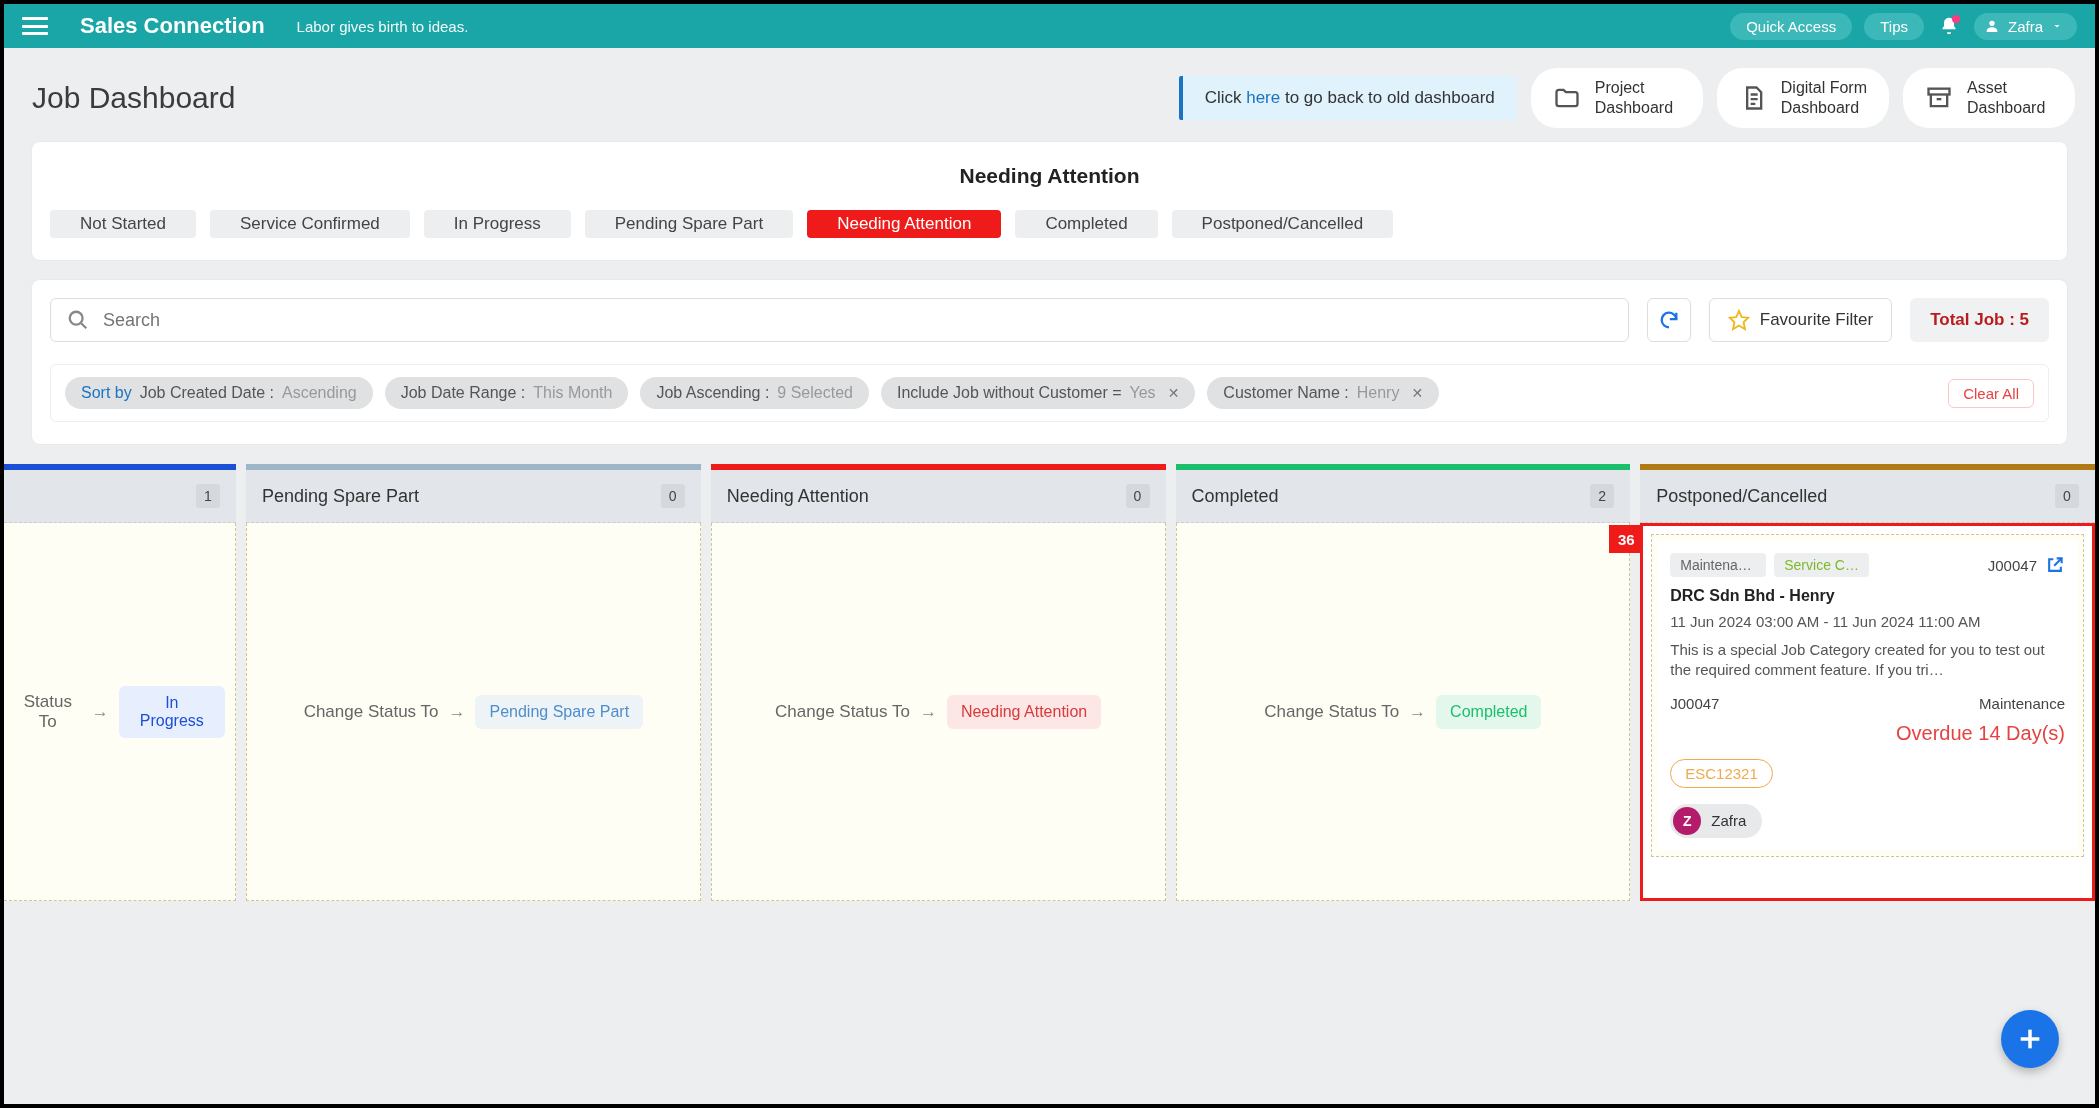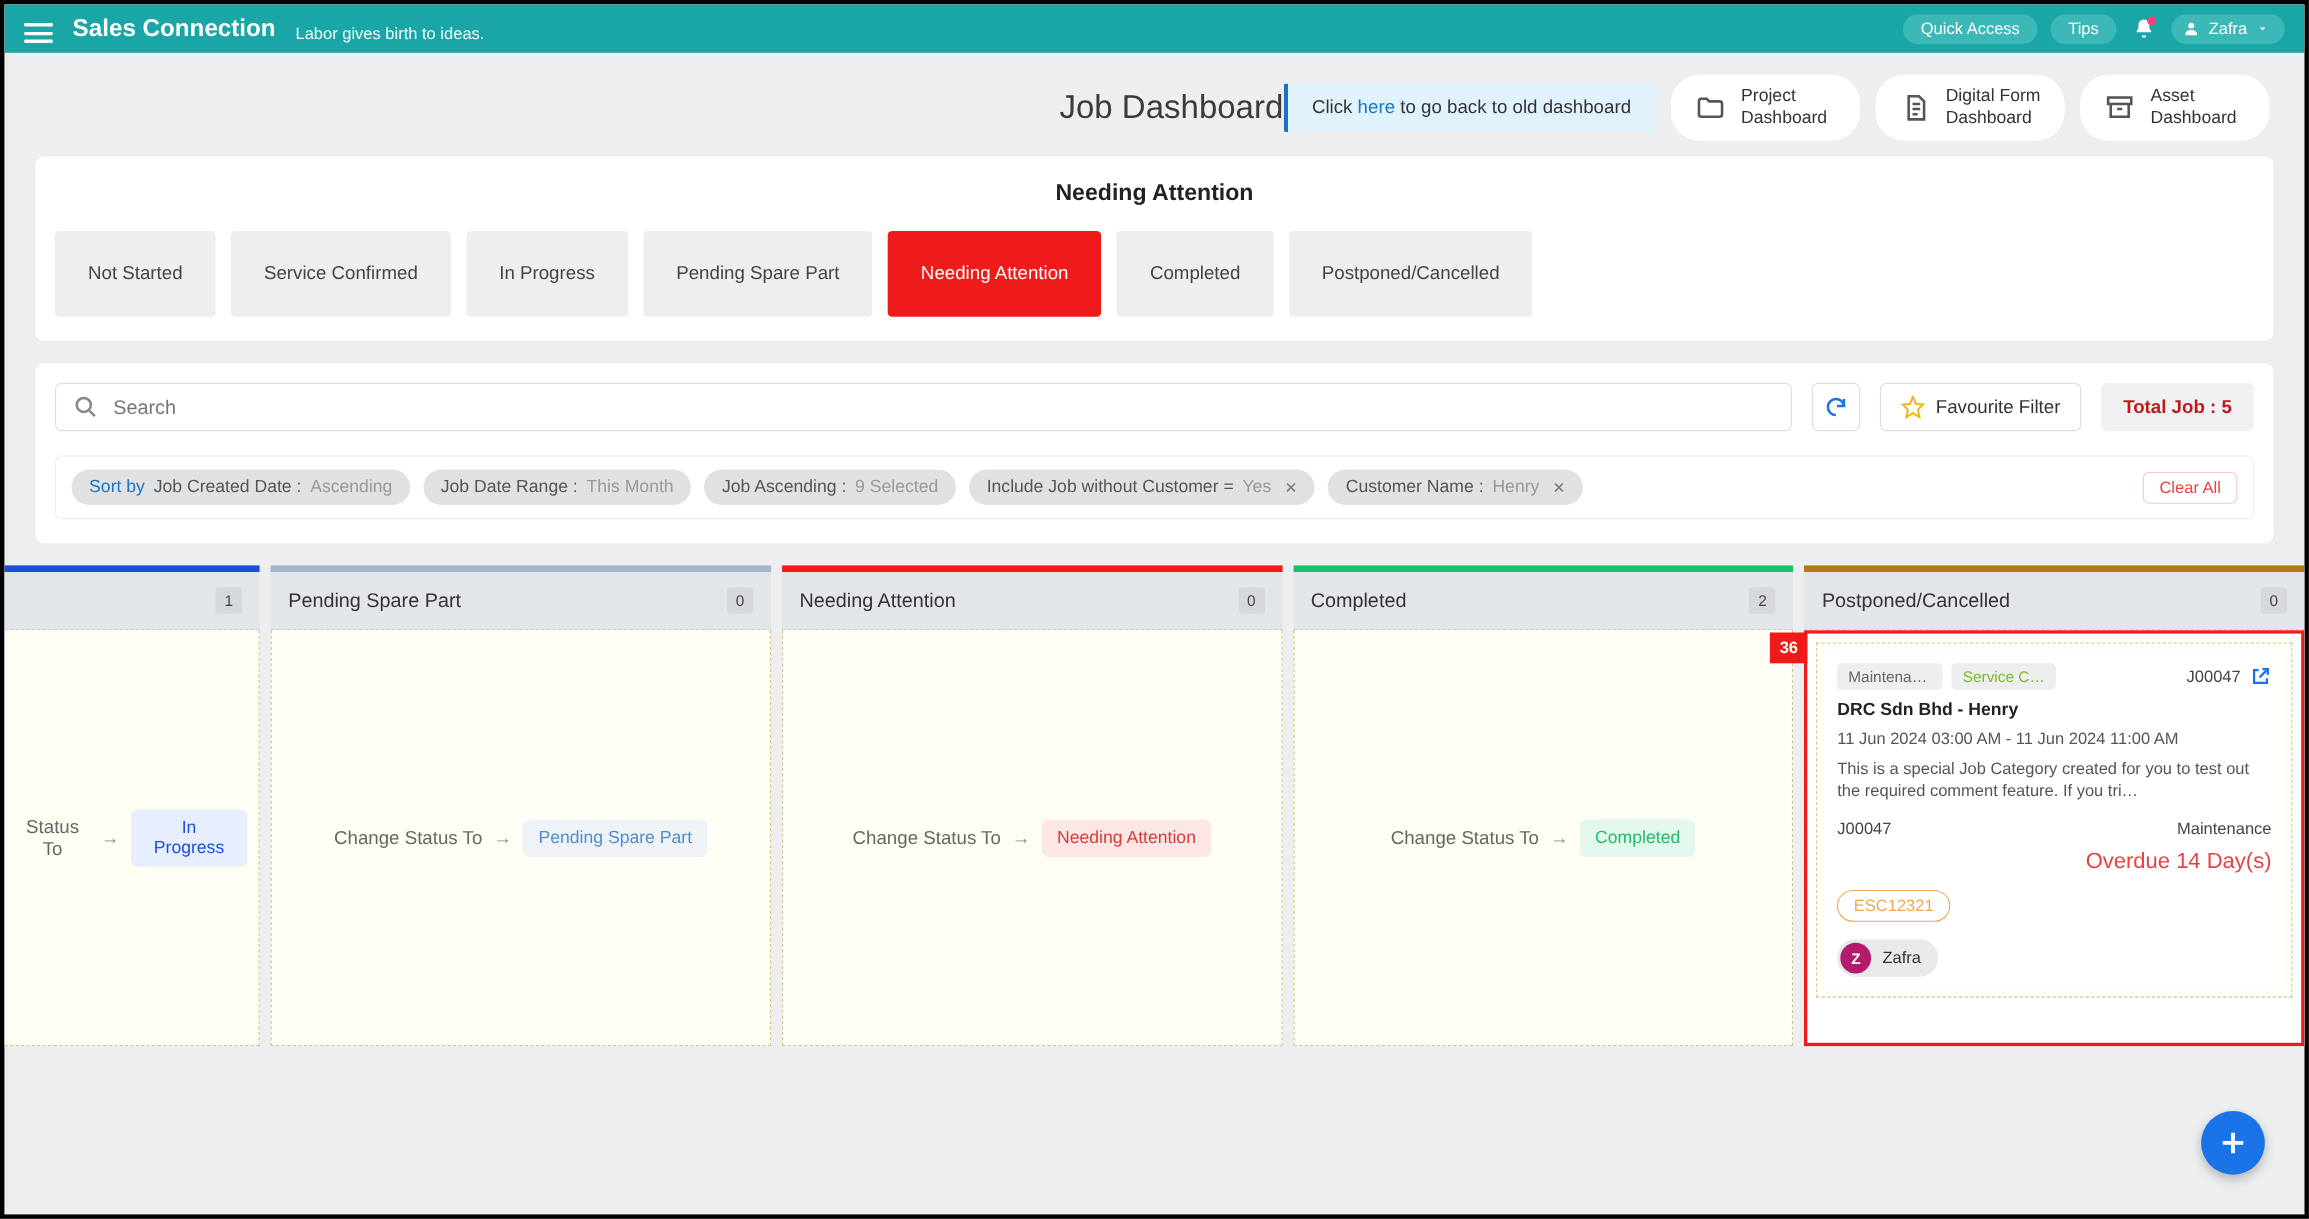"Sales Connection" .topbar-left { align-items: flex-end -> center; gap: 18px -> 32px }
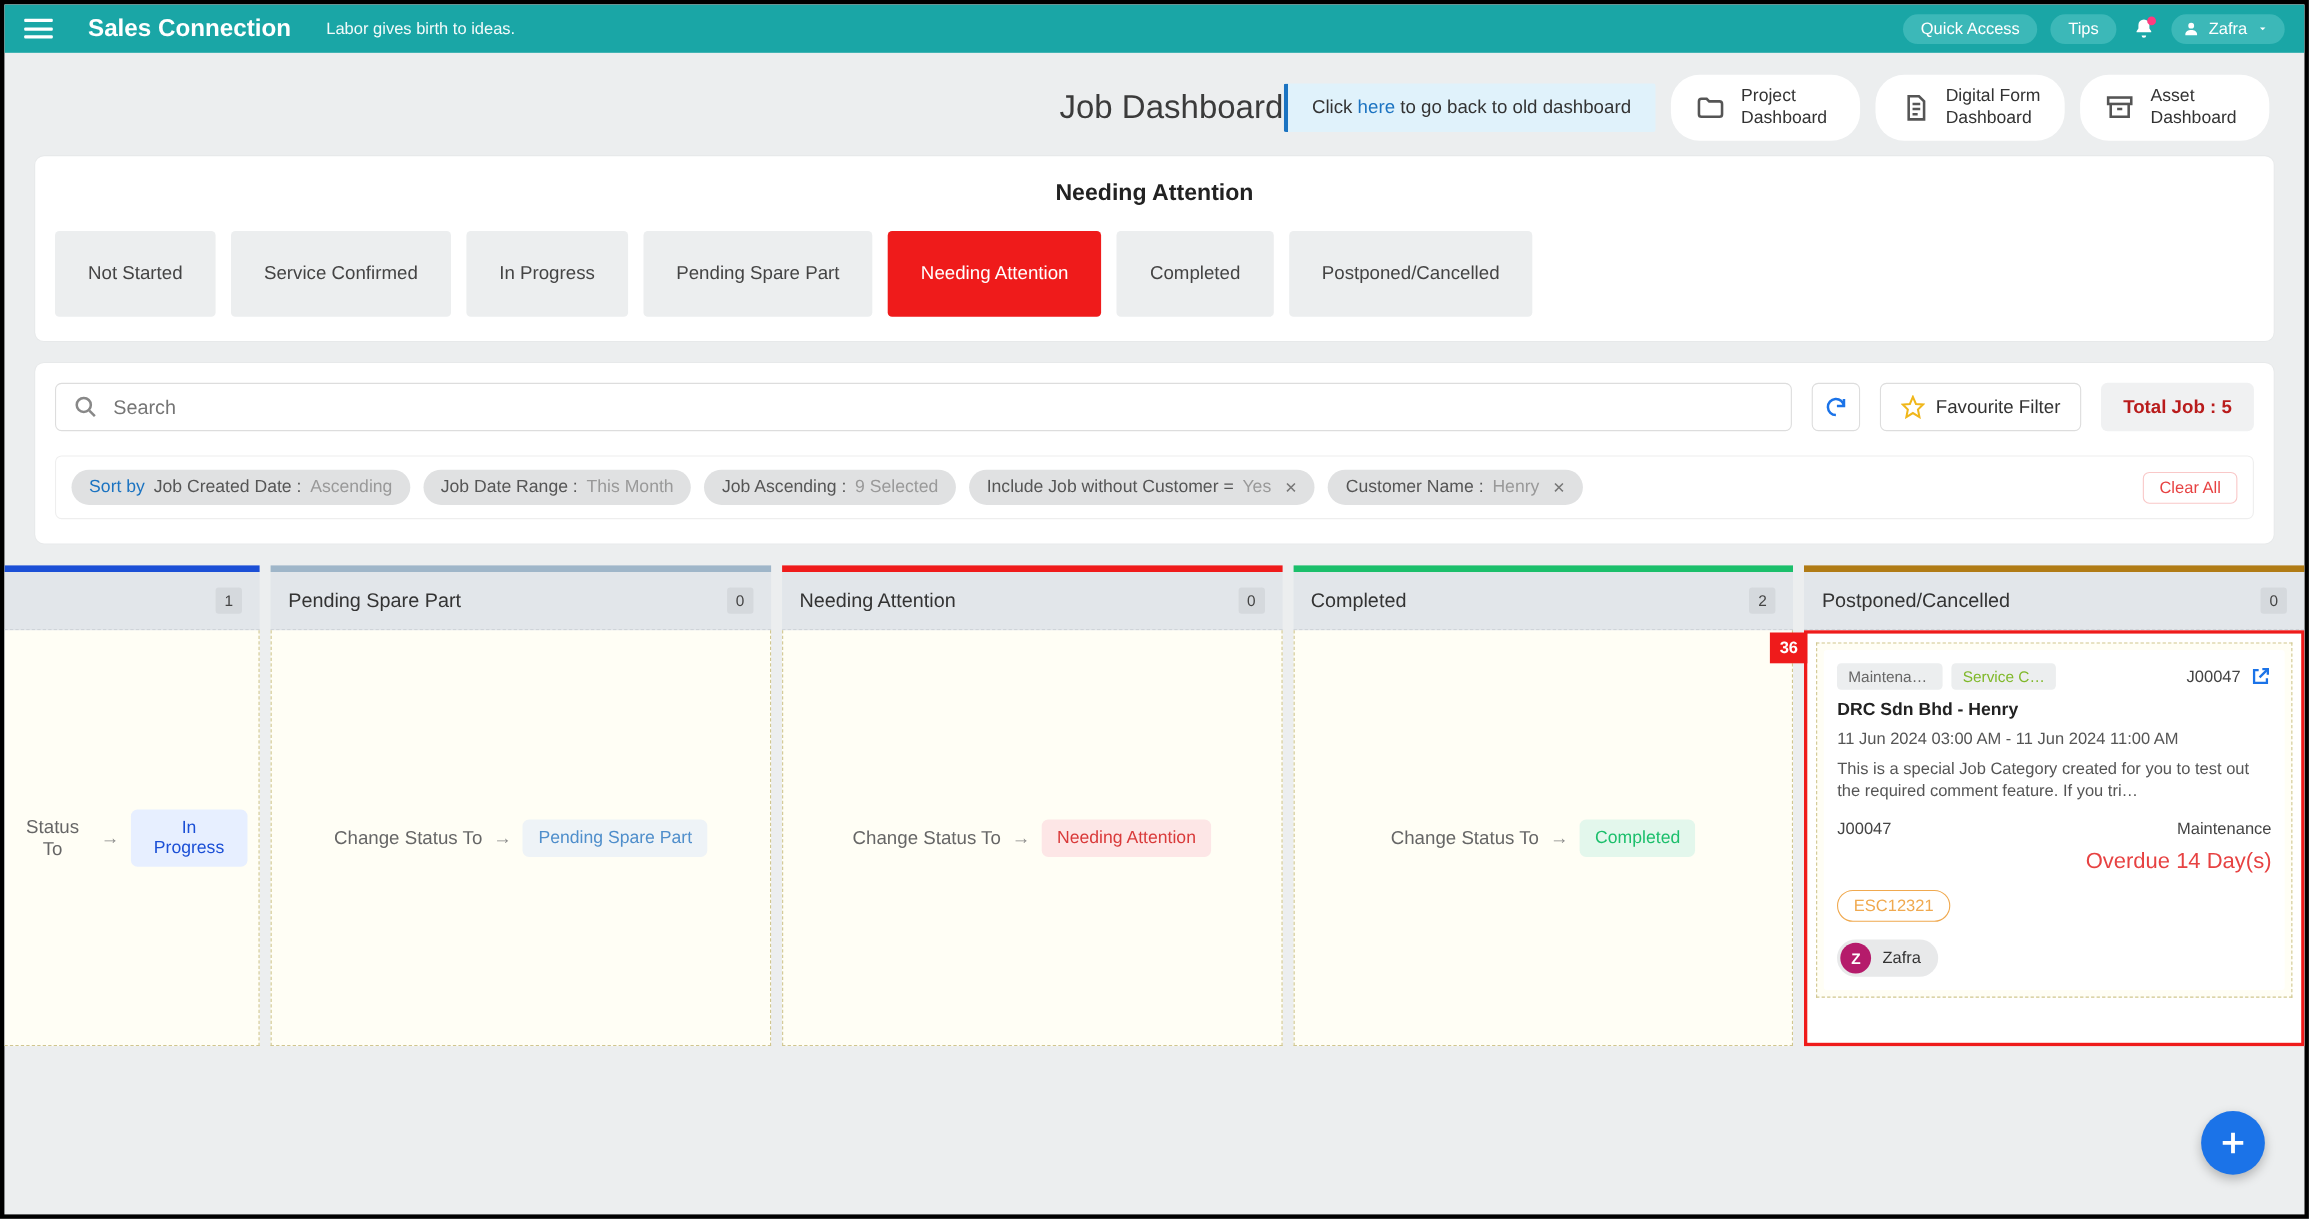"Job Dashboard" .header-row { justify-content: flex-end -> space-between; padding: 20px 32px 14px 28px -> 20px 20px 14px 28px }
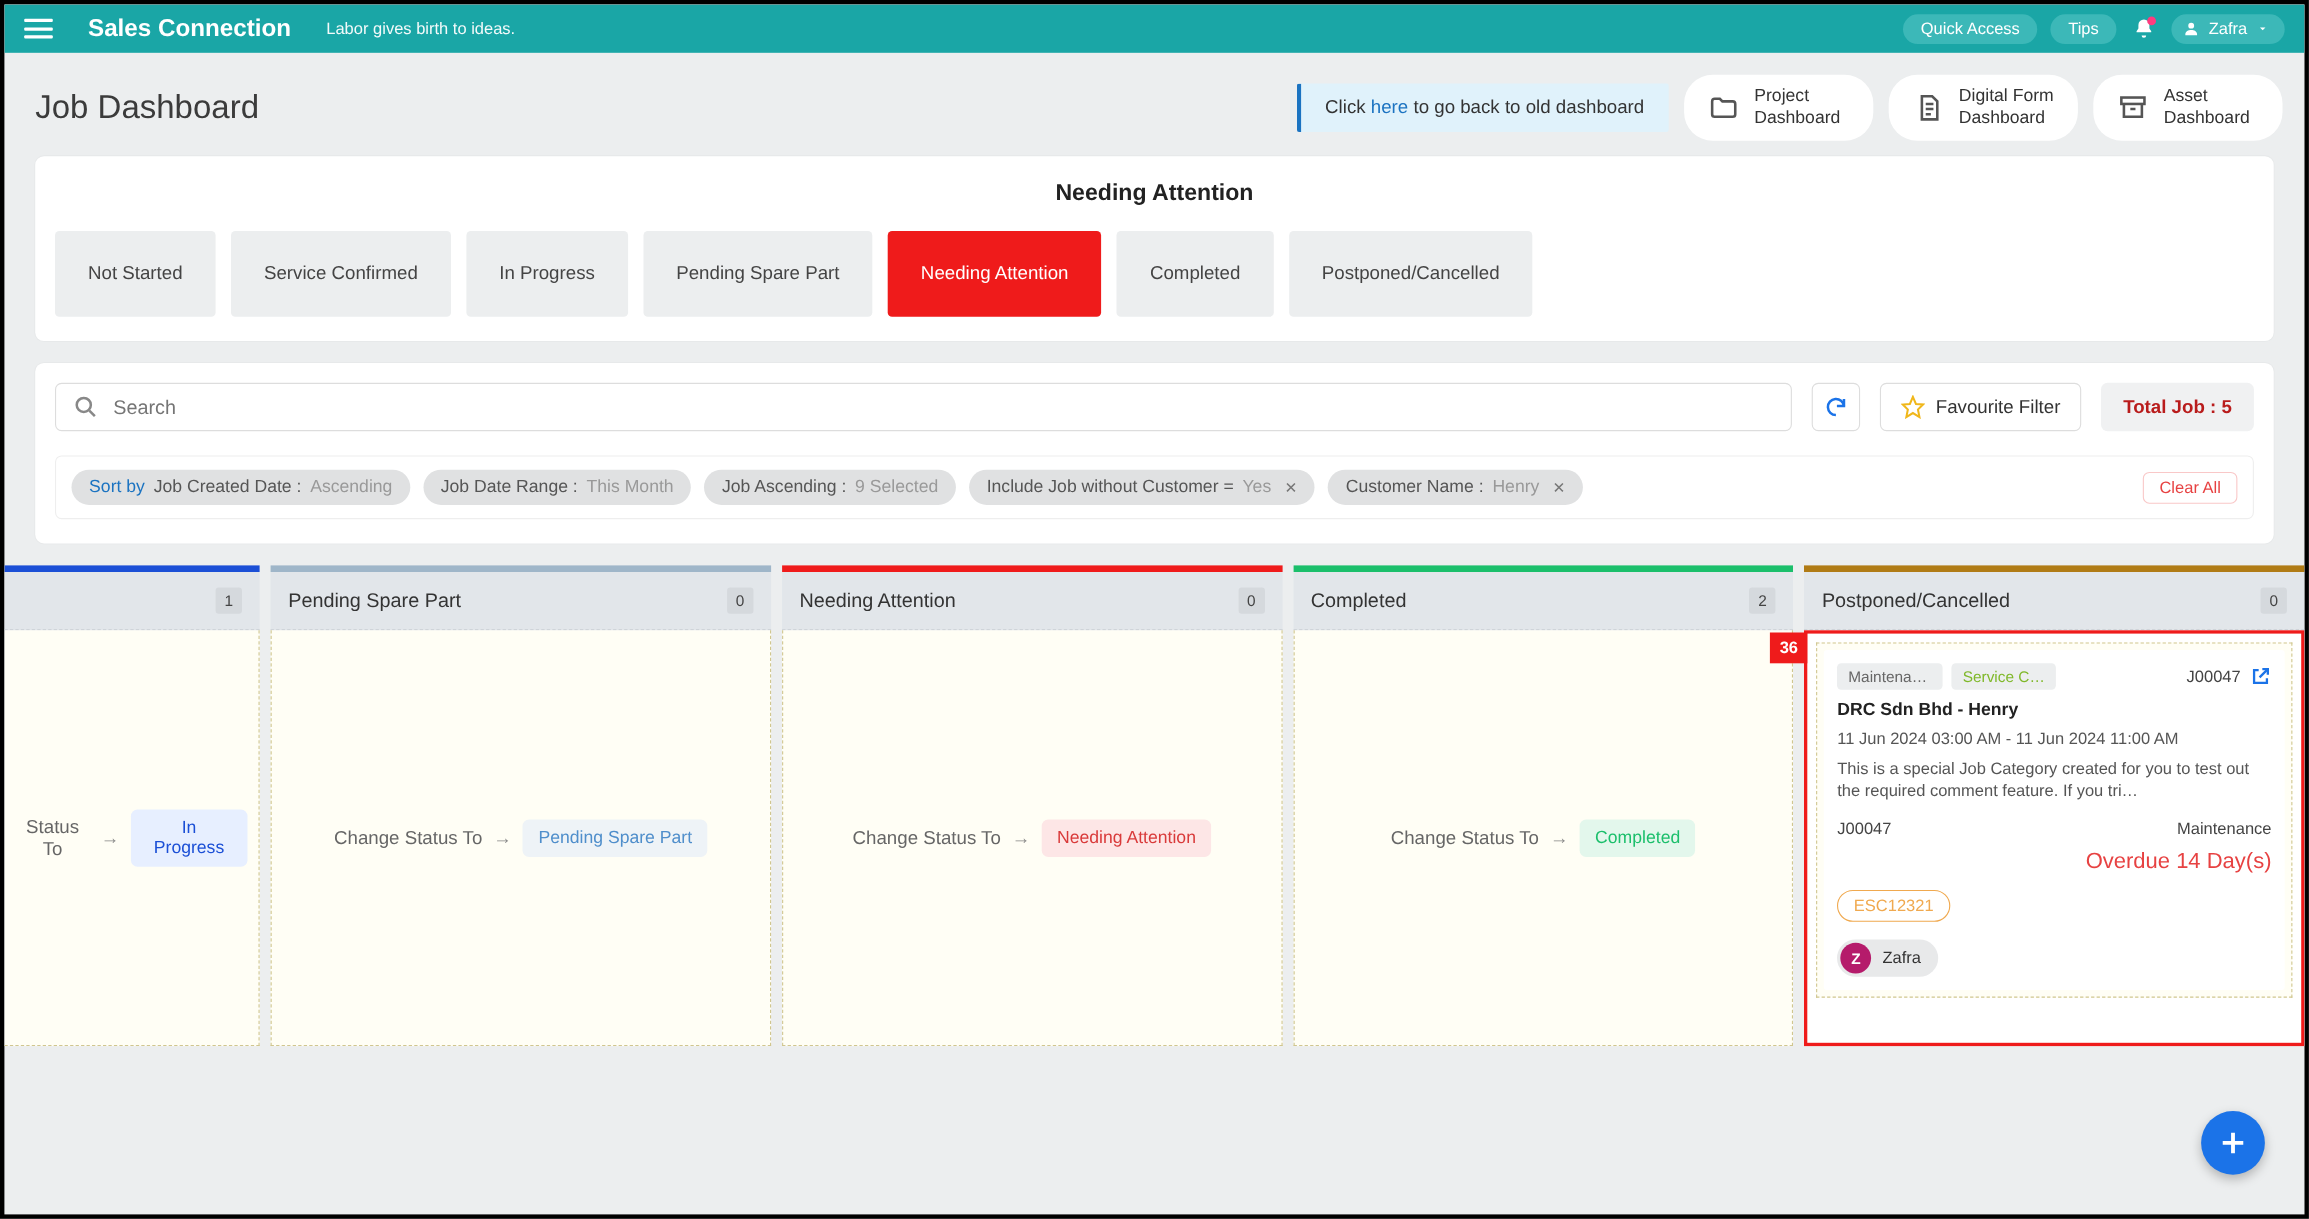"Not Started" .tab-btn { padding: 29px 30px -> 4px 30px }
